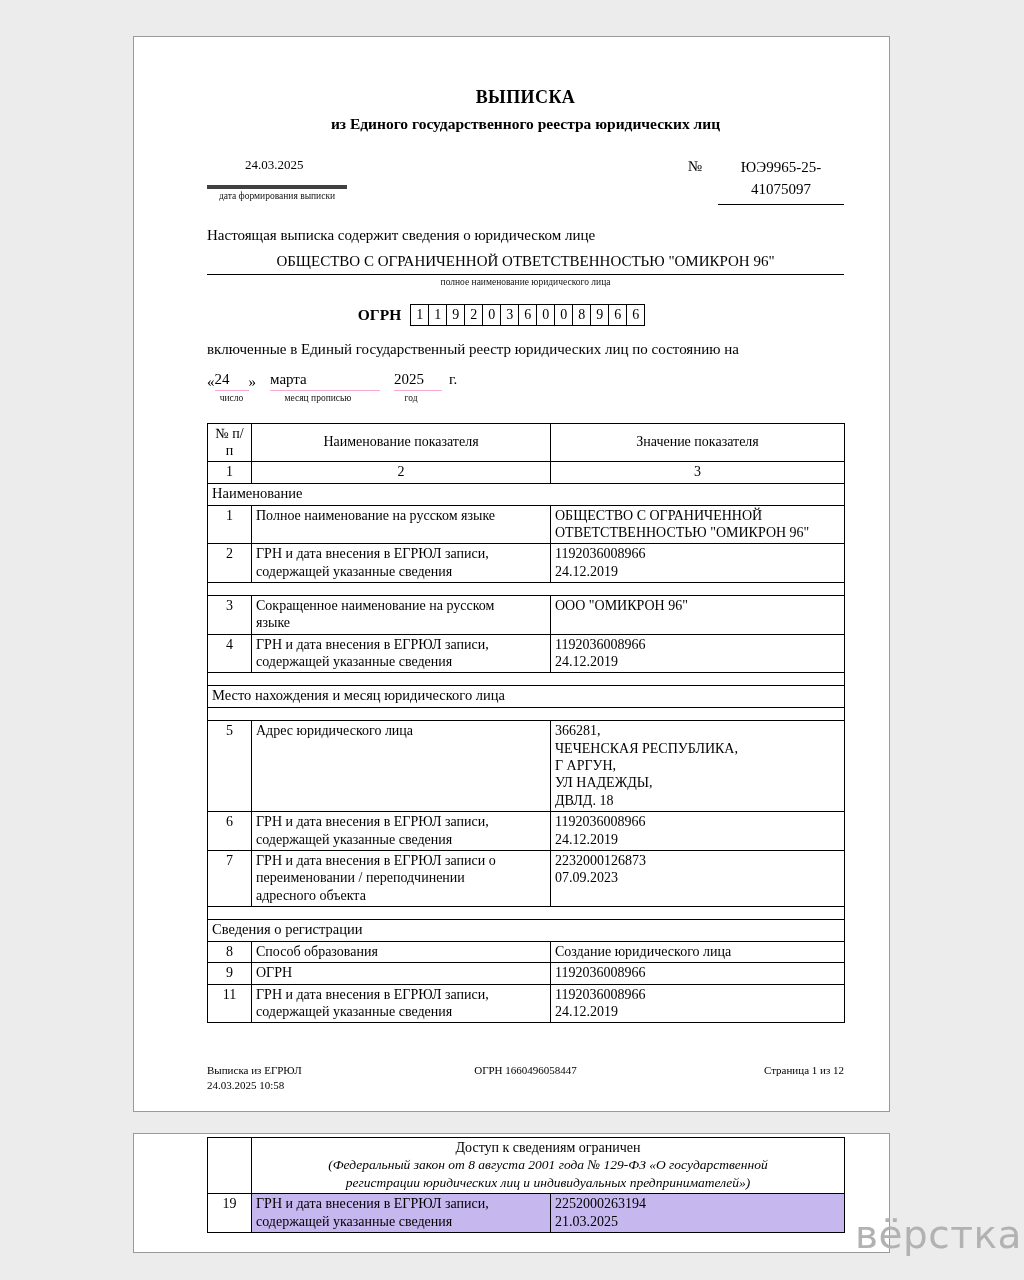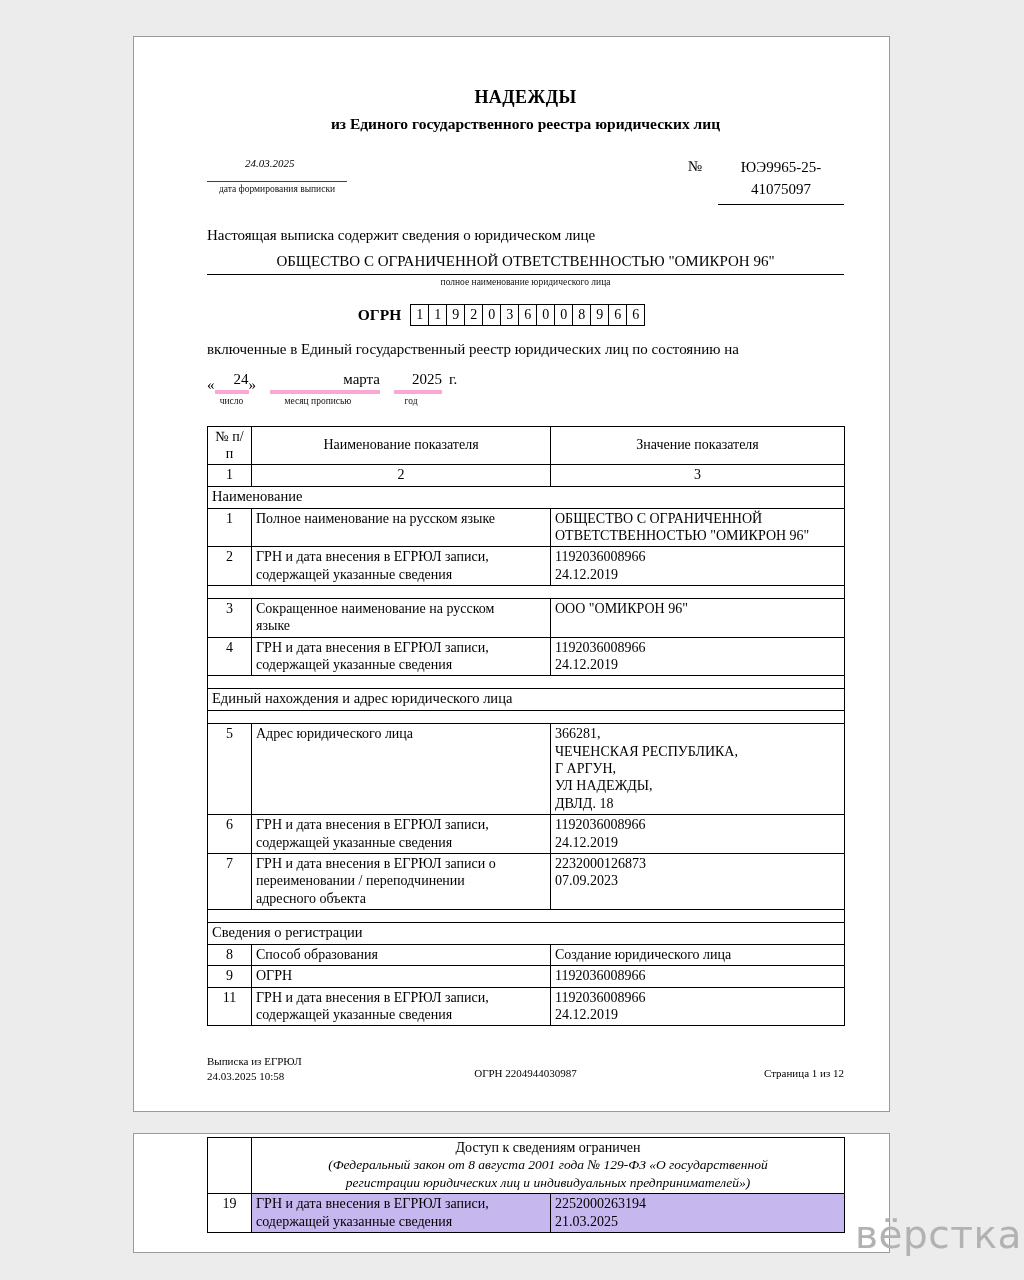"НАДЕЖДЫ" div.doc-title { text: НАДЕЖДЫ -> ВЫПИСКА }
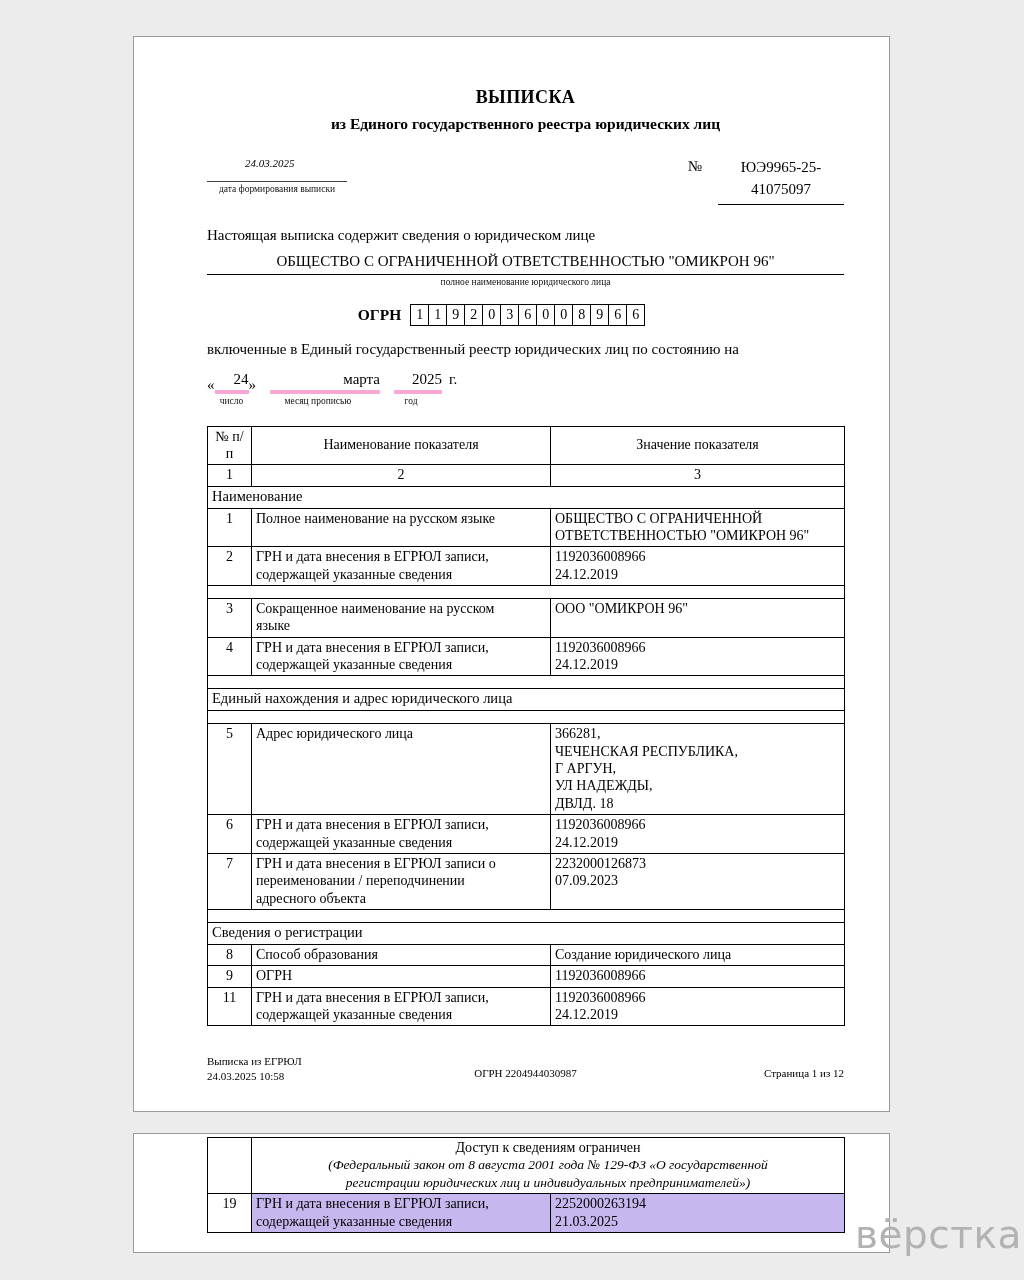"24.03.2025" .date-value { border-bottom: 1px solid #404040 -> 4px solid #404040; font-size: 11px -> 13px; font-style: italic -> none }
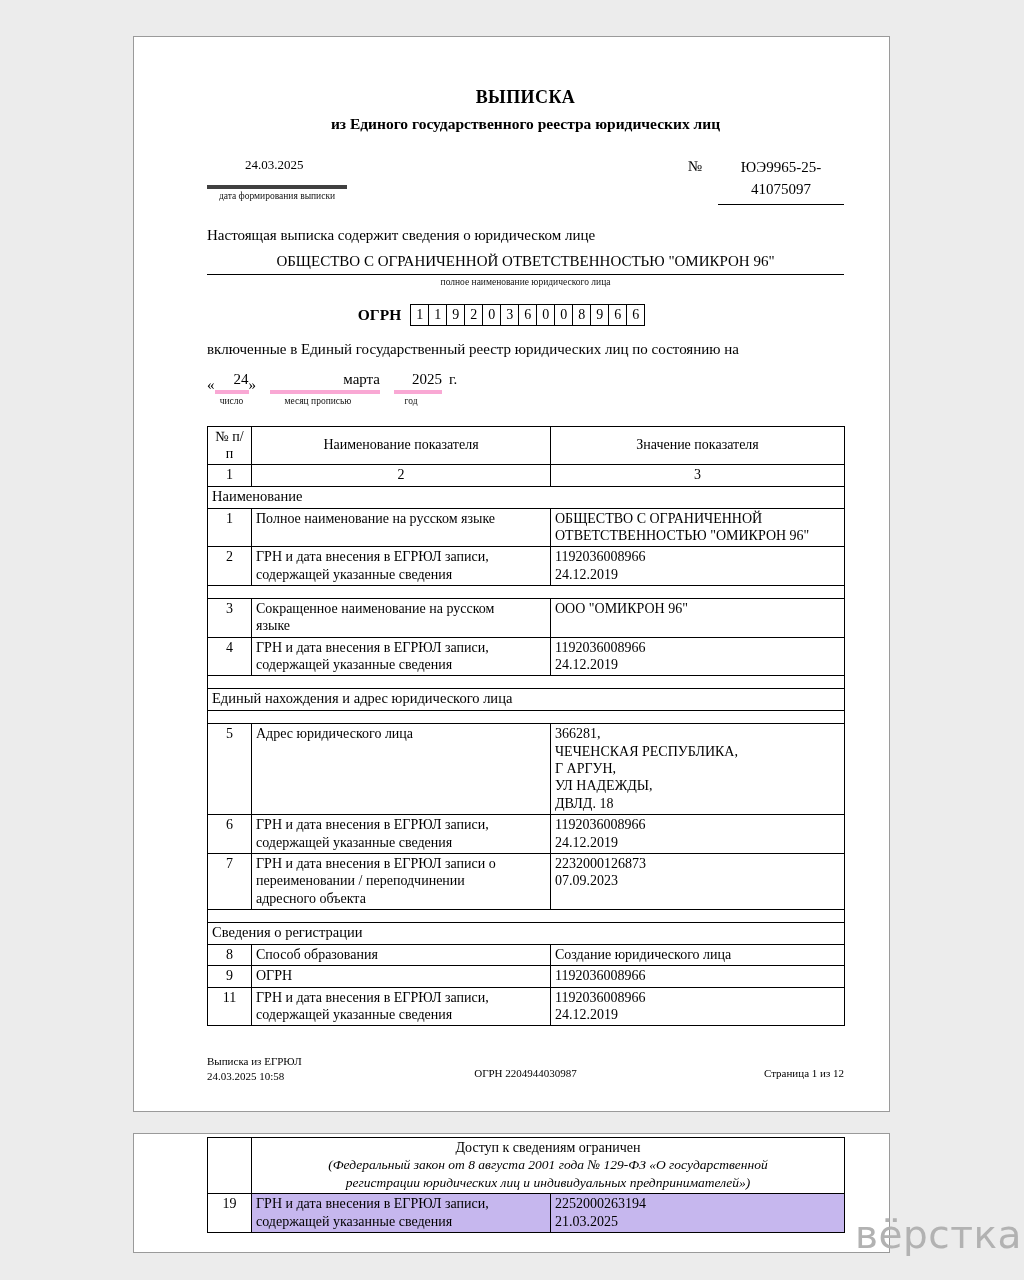"24" .dw-u { border-bottom: 4px solid #f9a8d4 -> 1px solid #f9a8d4; text-align: right -> left }
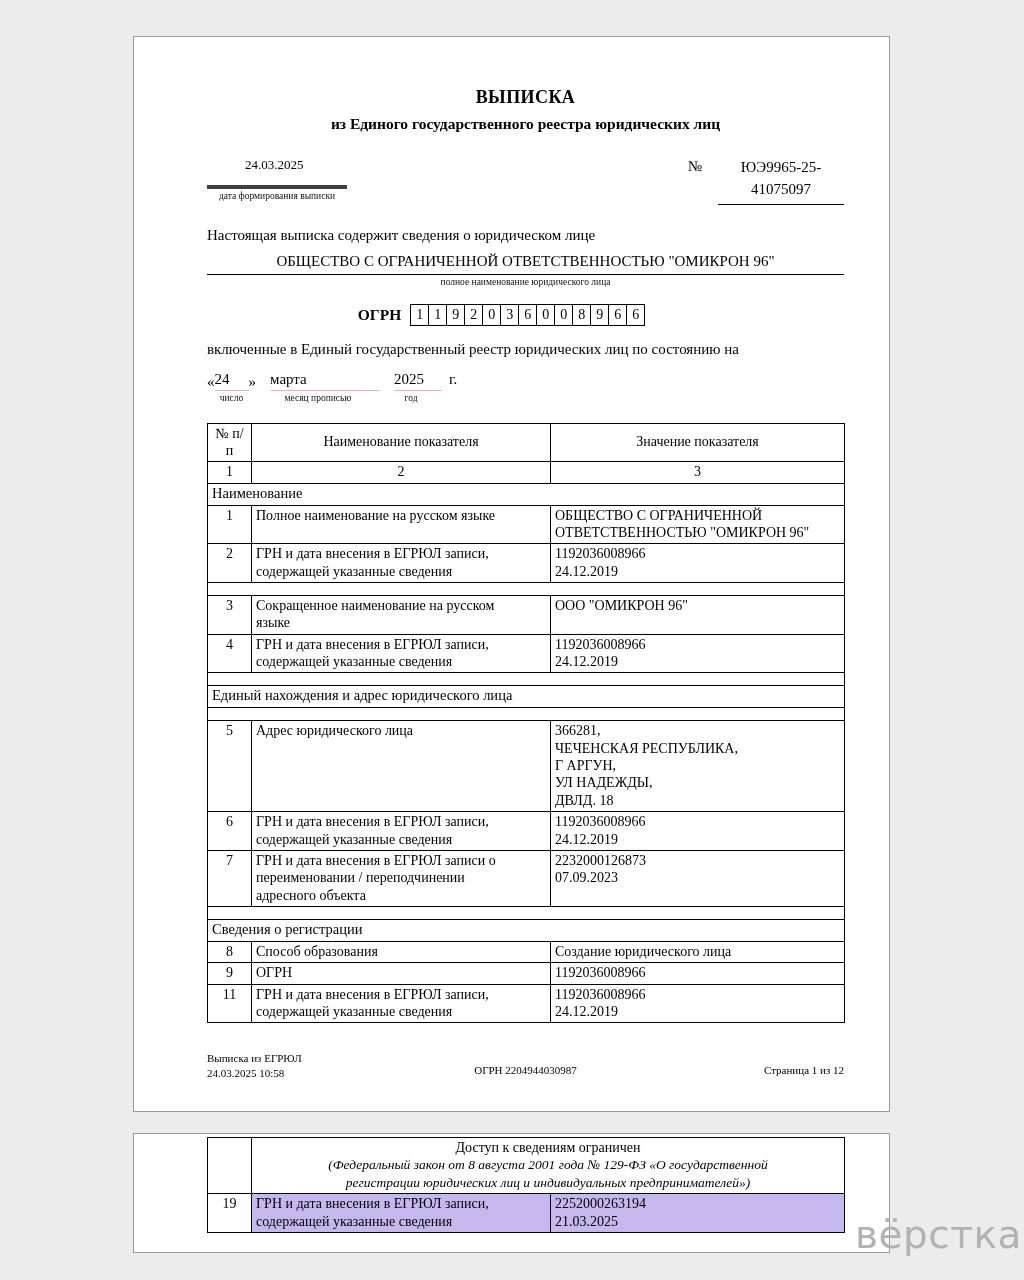"Единый нахождения и адрес юридического" td.sect { text: Единый нахождения и адрес -> Место нахождения и месяц }
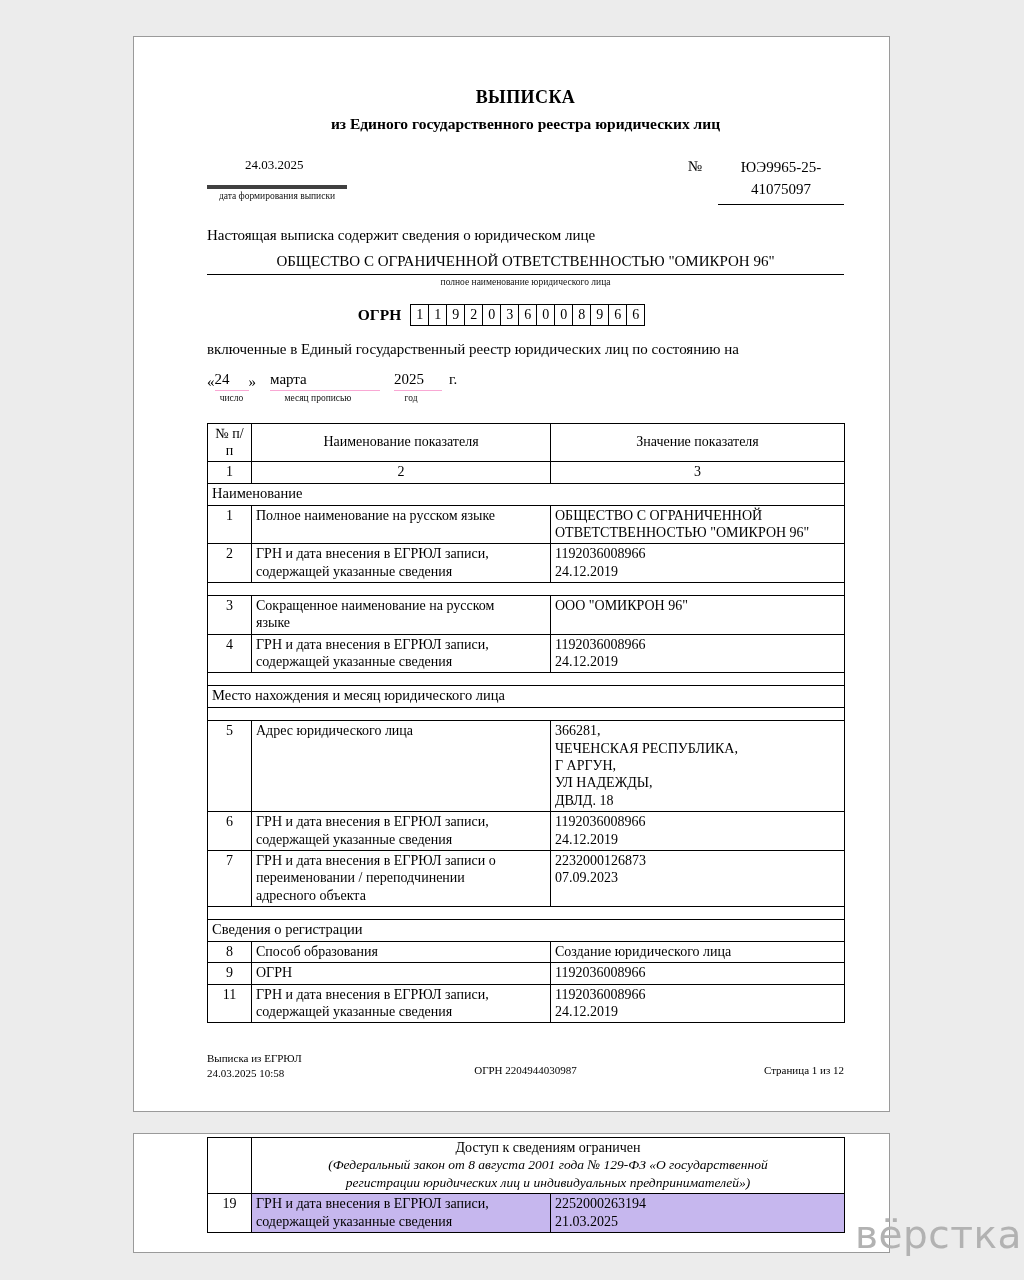"Выписка из ЕГРЮЛ" .f-left { top: 6px -> 18px }
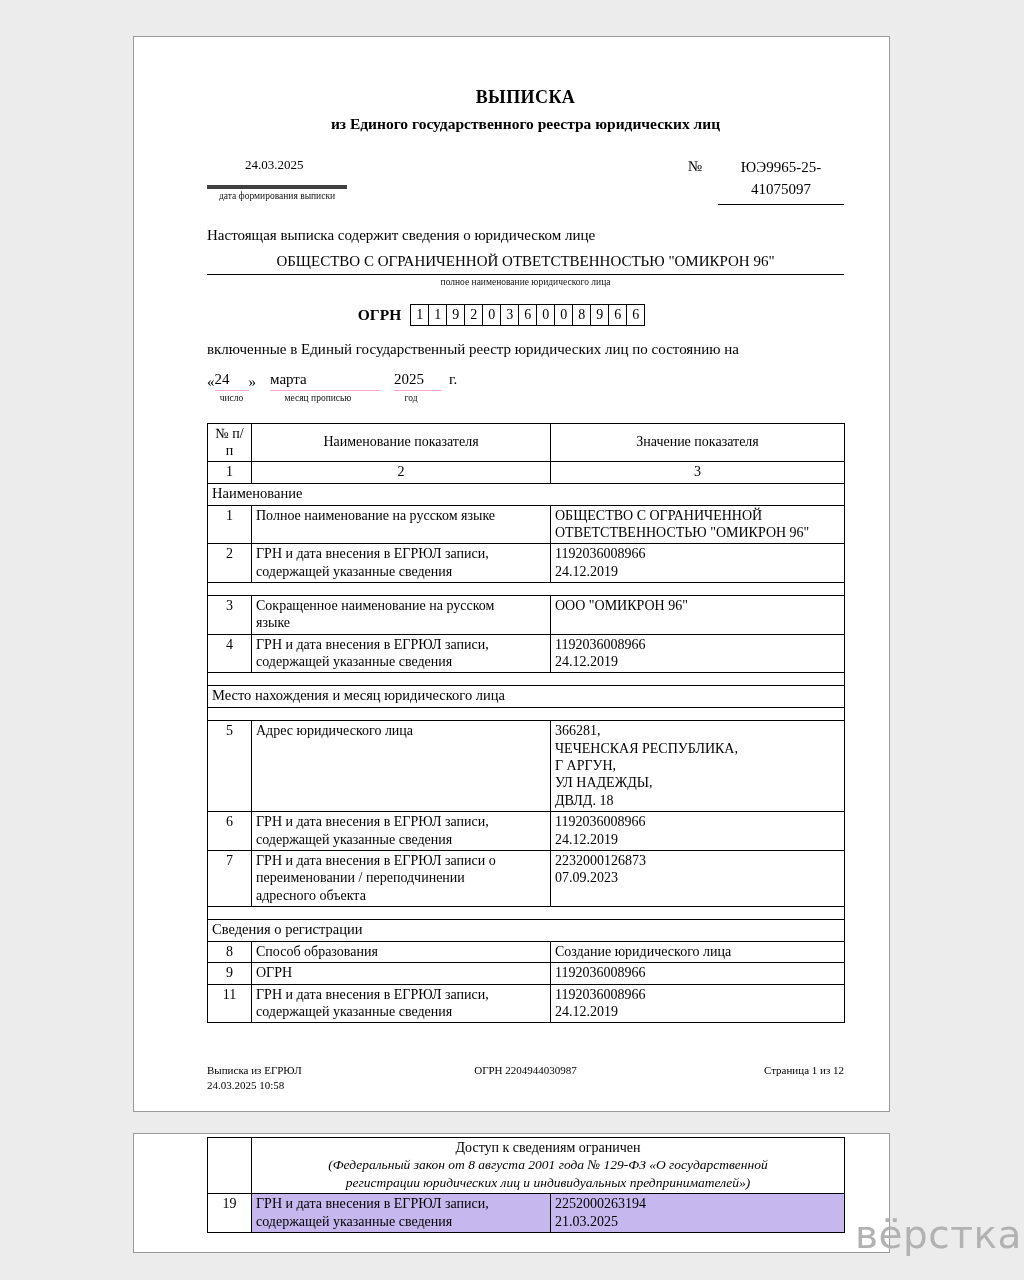"ОГРН 2204944030987" div.f-center { text: 2204944030987 -> 1660496058447 }
